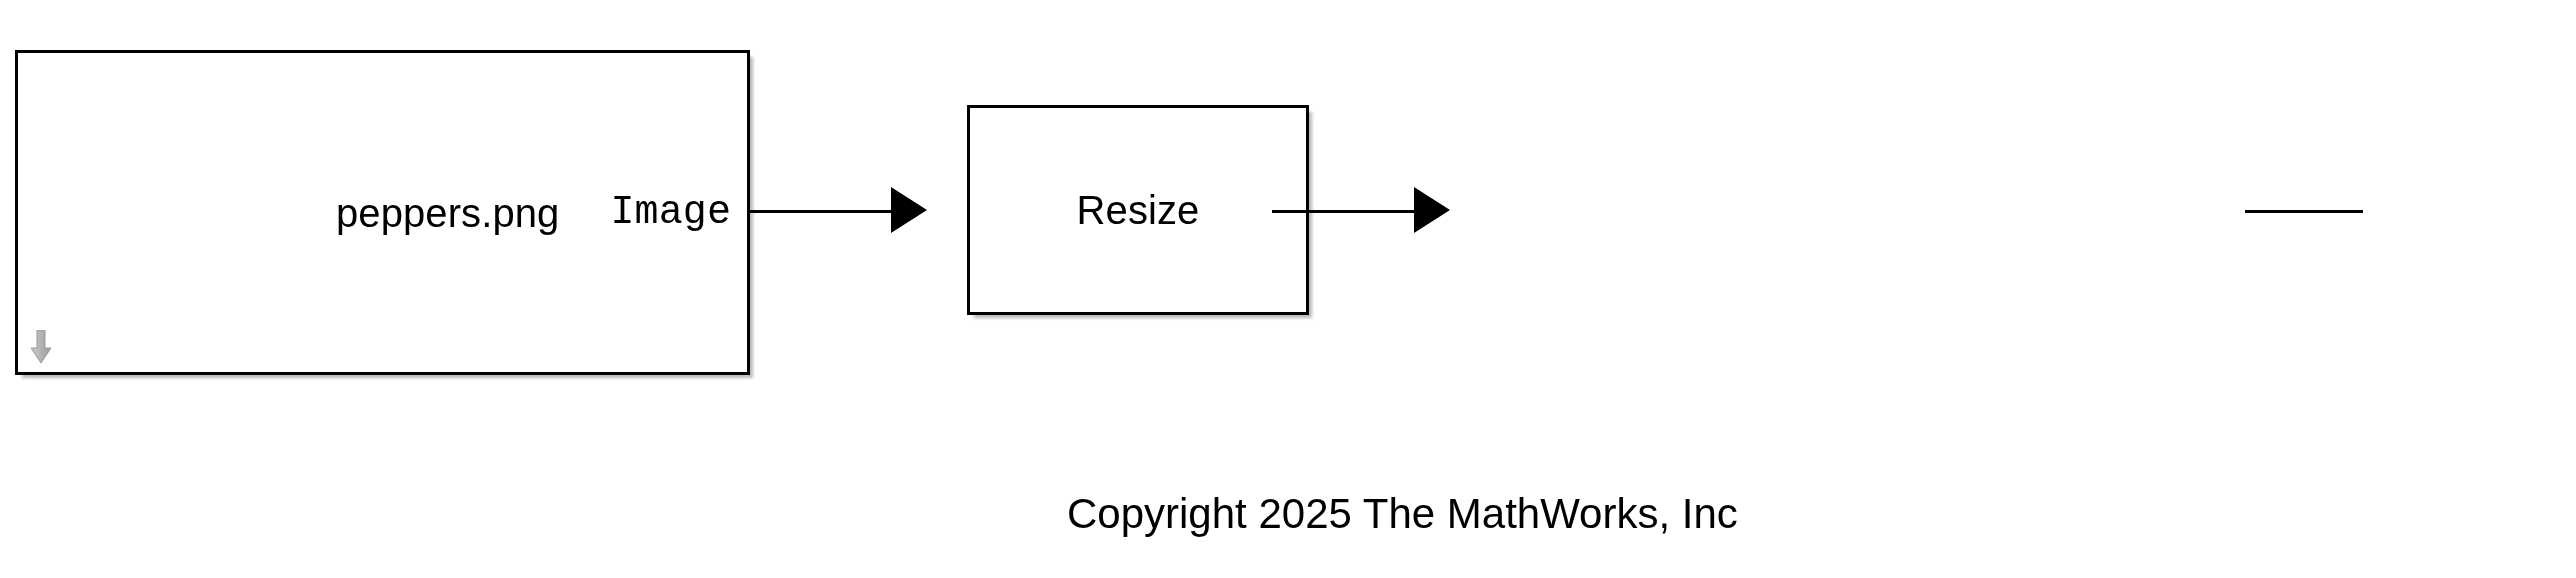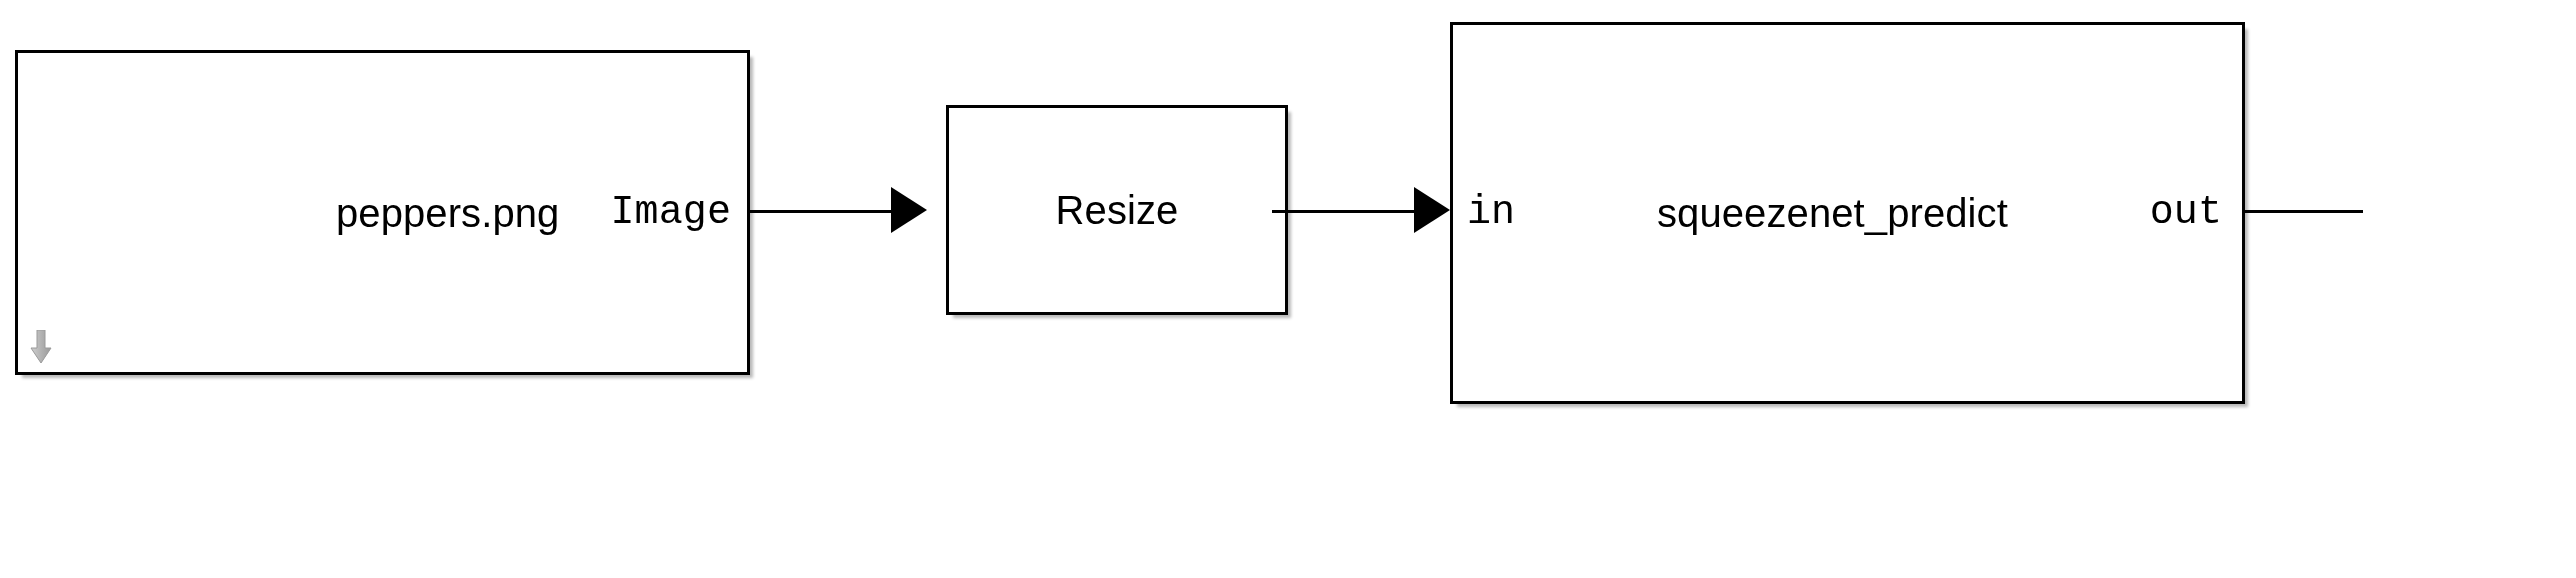"Resize" div.block { left: 946px -> 967px }
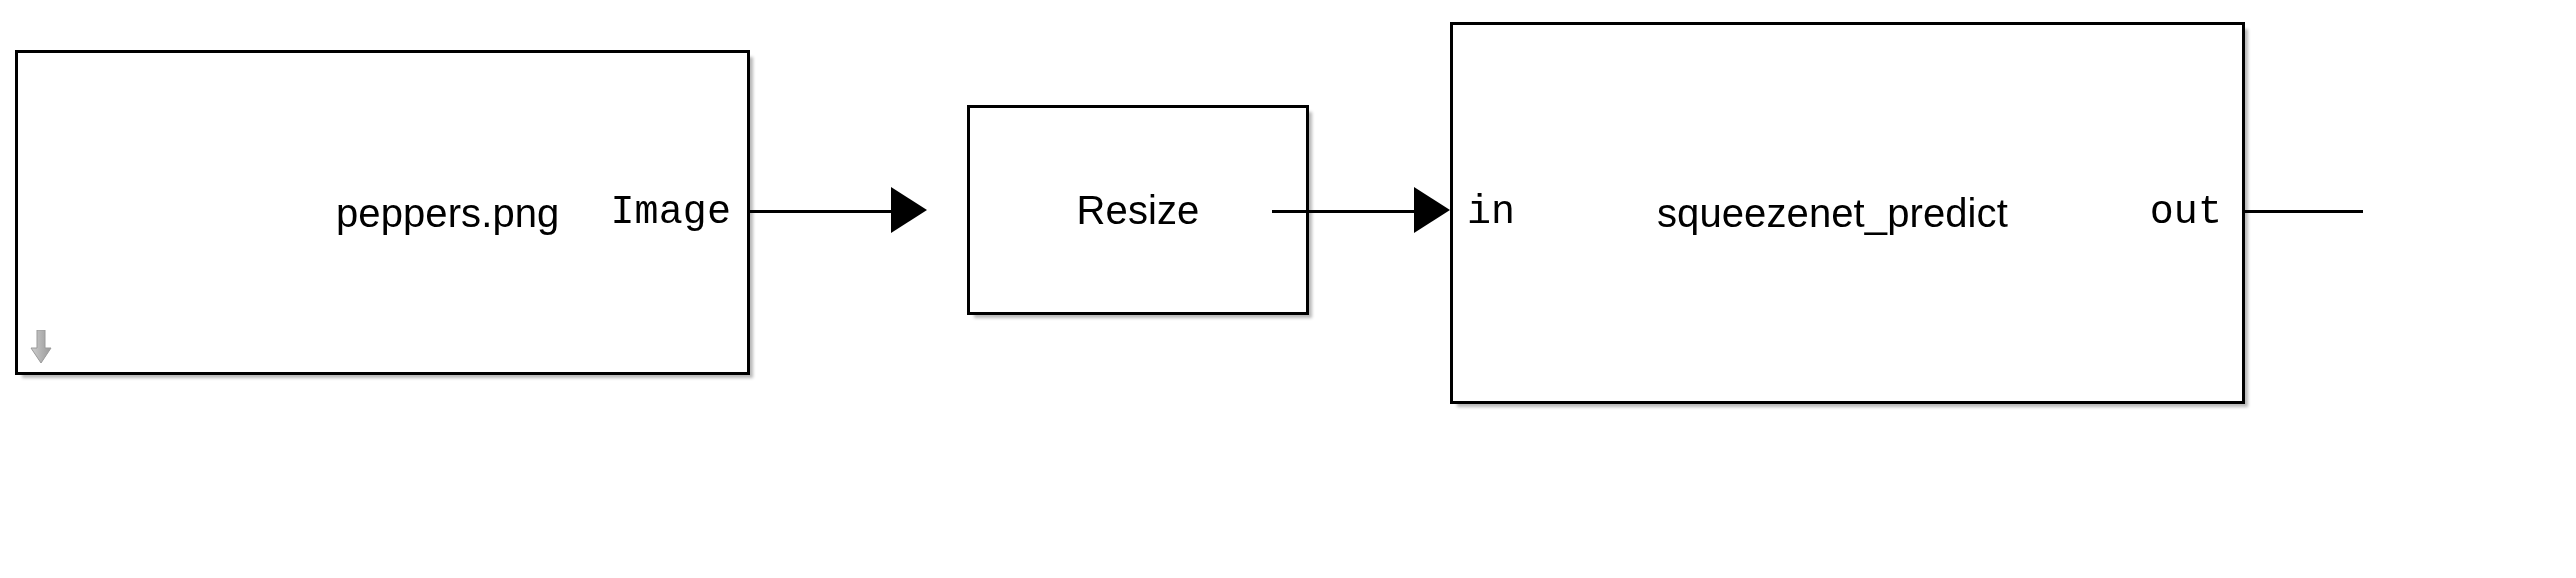"in" div.block { html: <div> <div> <span></span> <span>in</span> <span></span> <span>squeezenet_predict</span> <span></span> <span>out</span> <span></span> </div> </div> -> none }
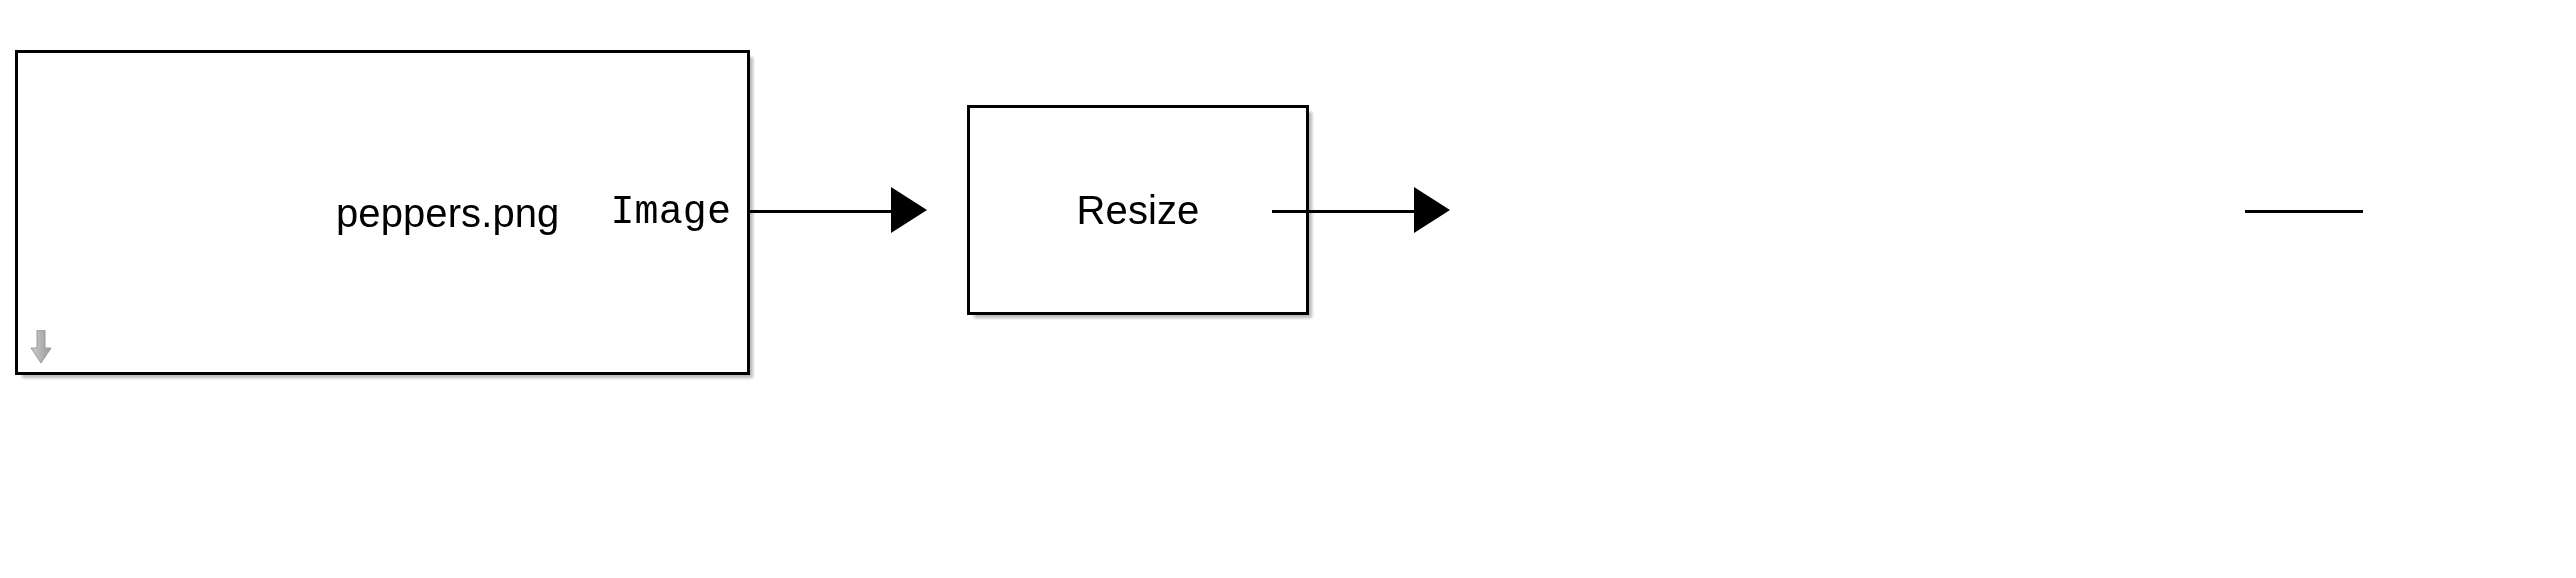"Copyright 2025 The MathWorks, Inc" div.note { html: none -> <div>Copyright 2025 The MathWorks, Inc</div> }
